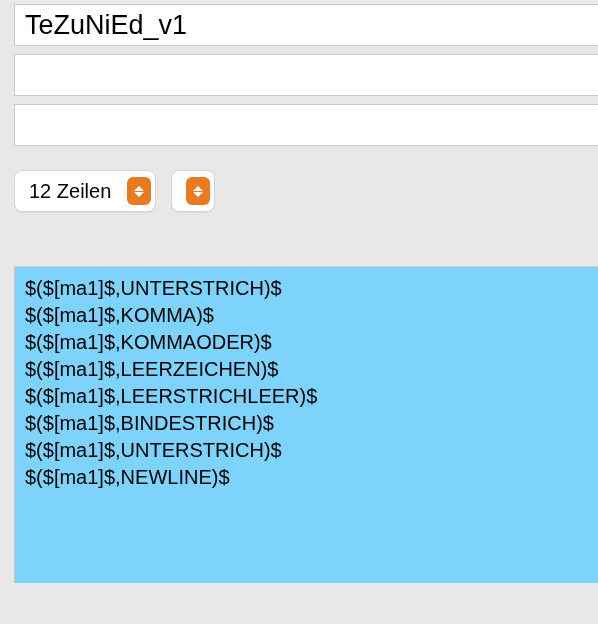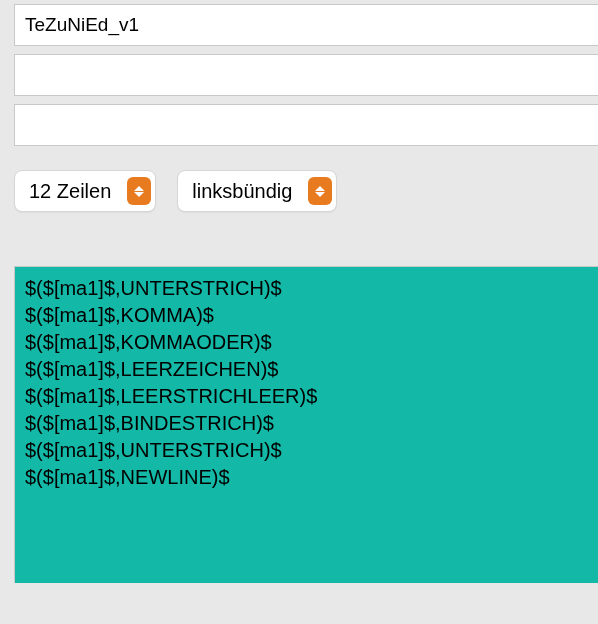"TeZuNiEd_v1" .text-input { font-size: 19px -> 27px }
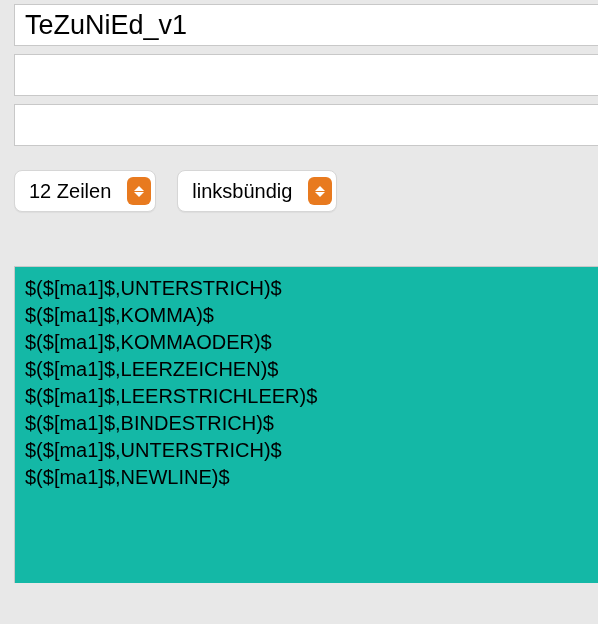"12 Zeilen" .dropdown-row { gap: 21px -> 15px }
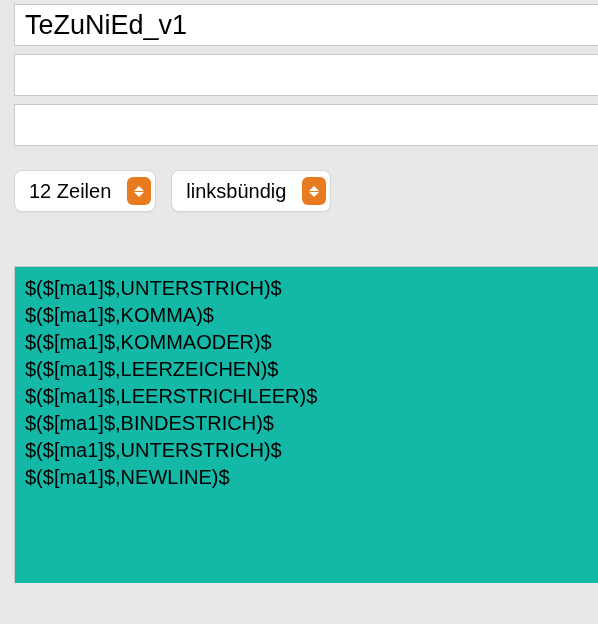"linksbündig" span.dropdown-label { html: <span>linksbündig</span> -> none }
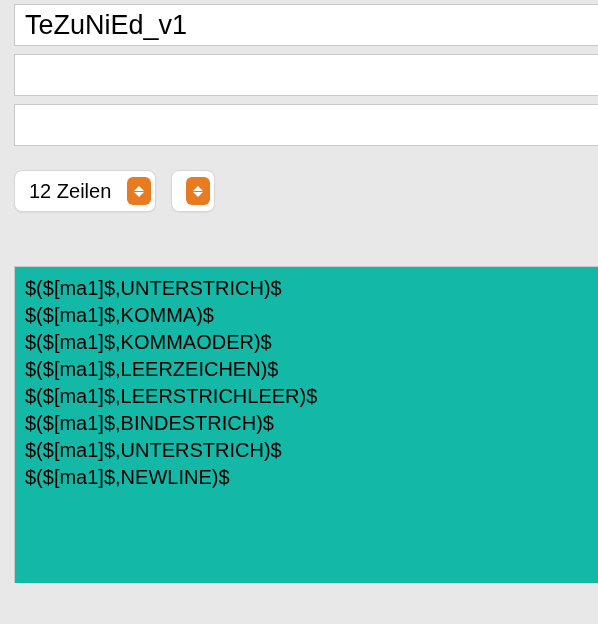"$($[ma1]$,UNTERSTRICH)$" .textarea-container { background: #14b8a6 -> #7dd3fc }
